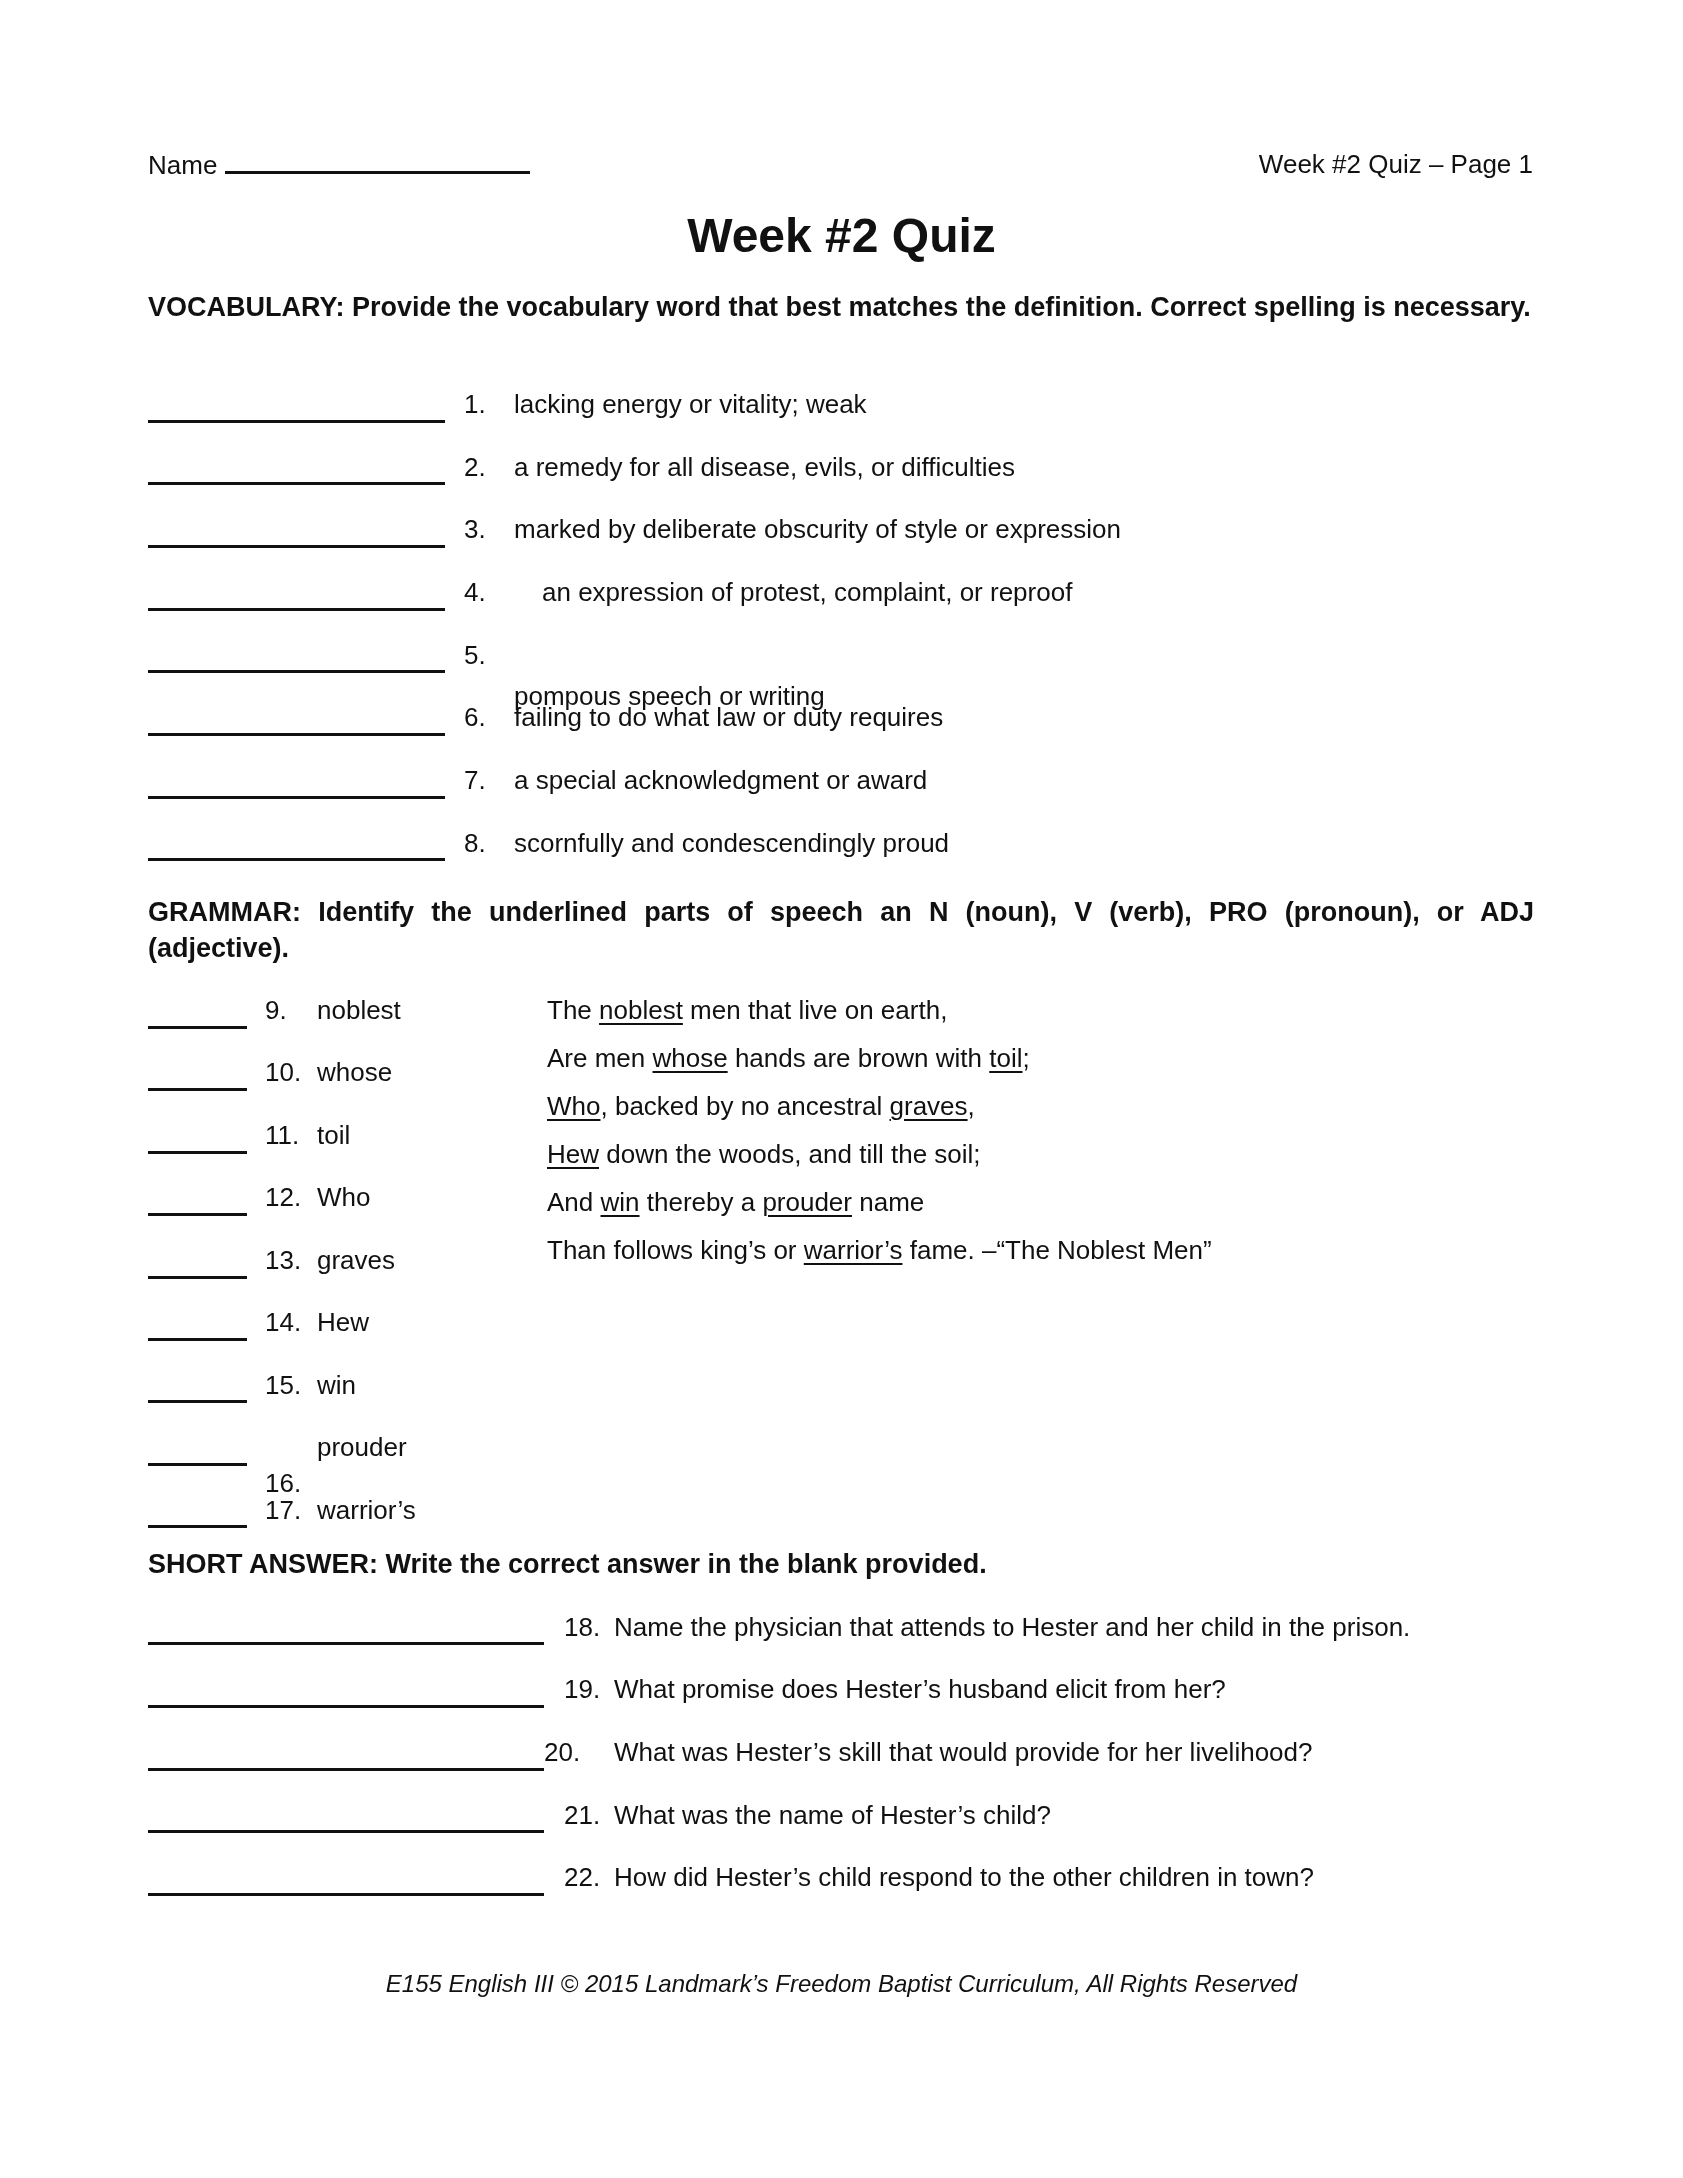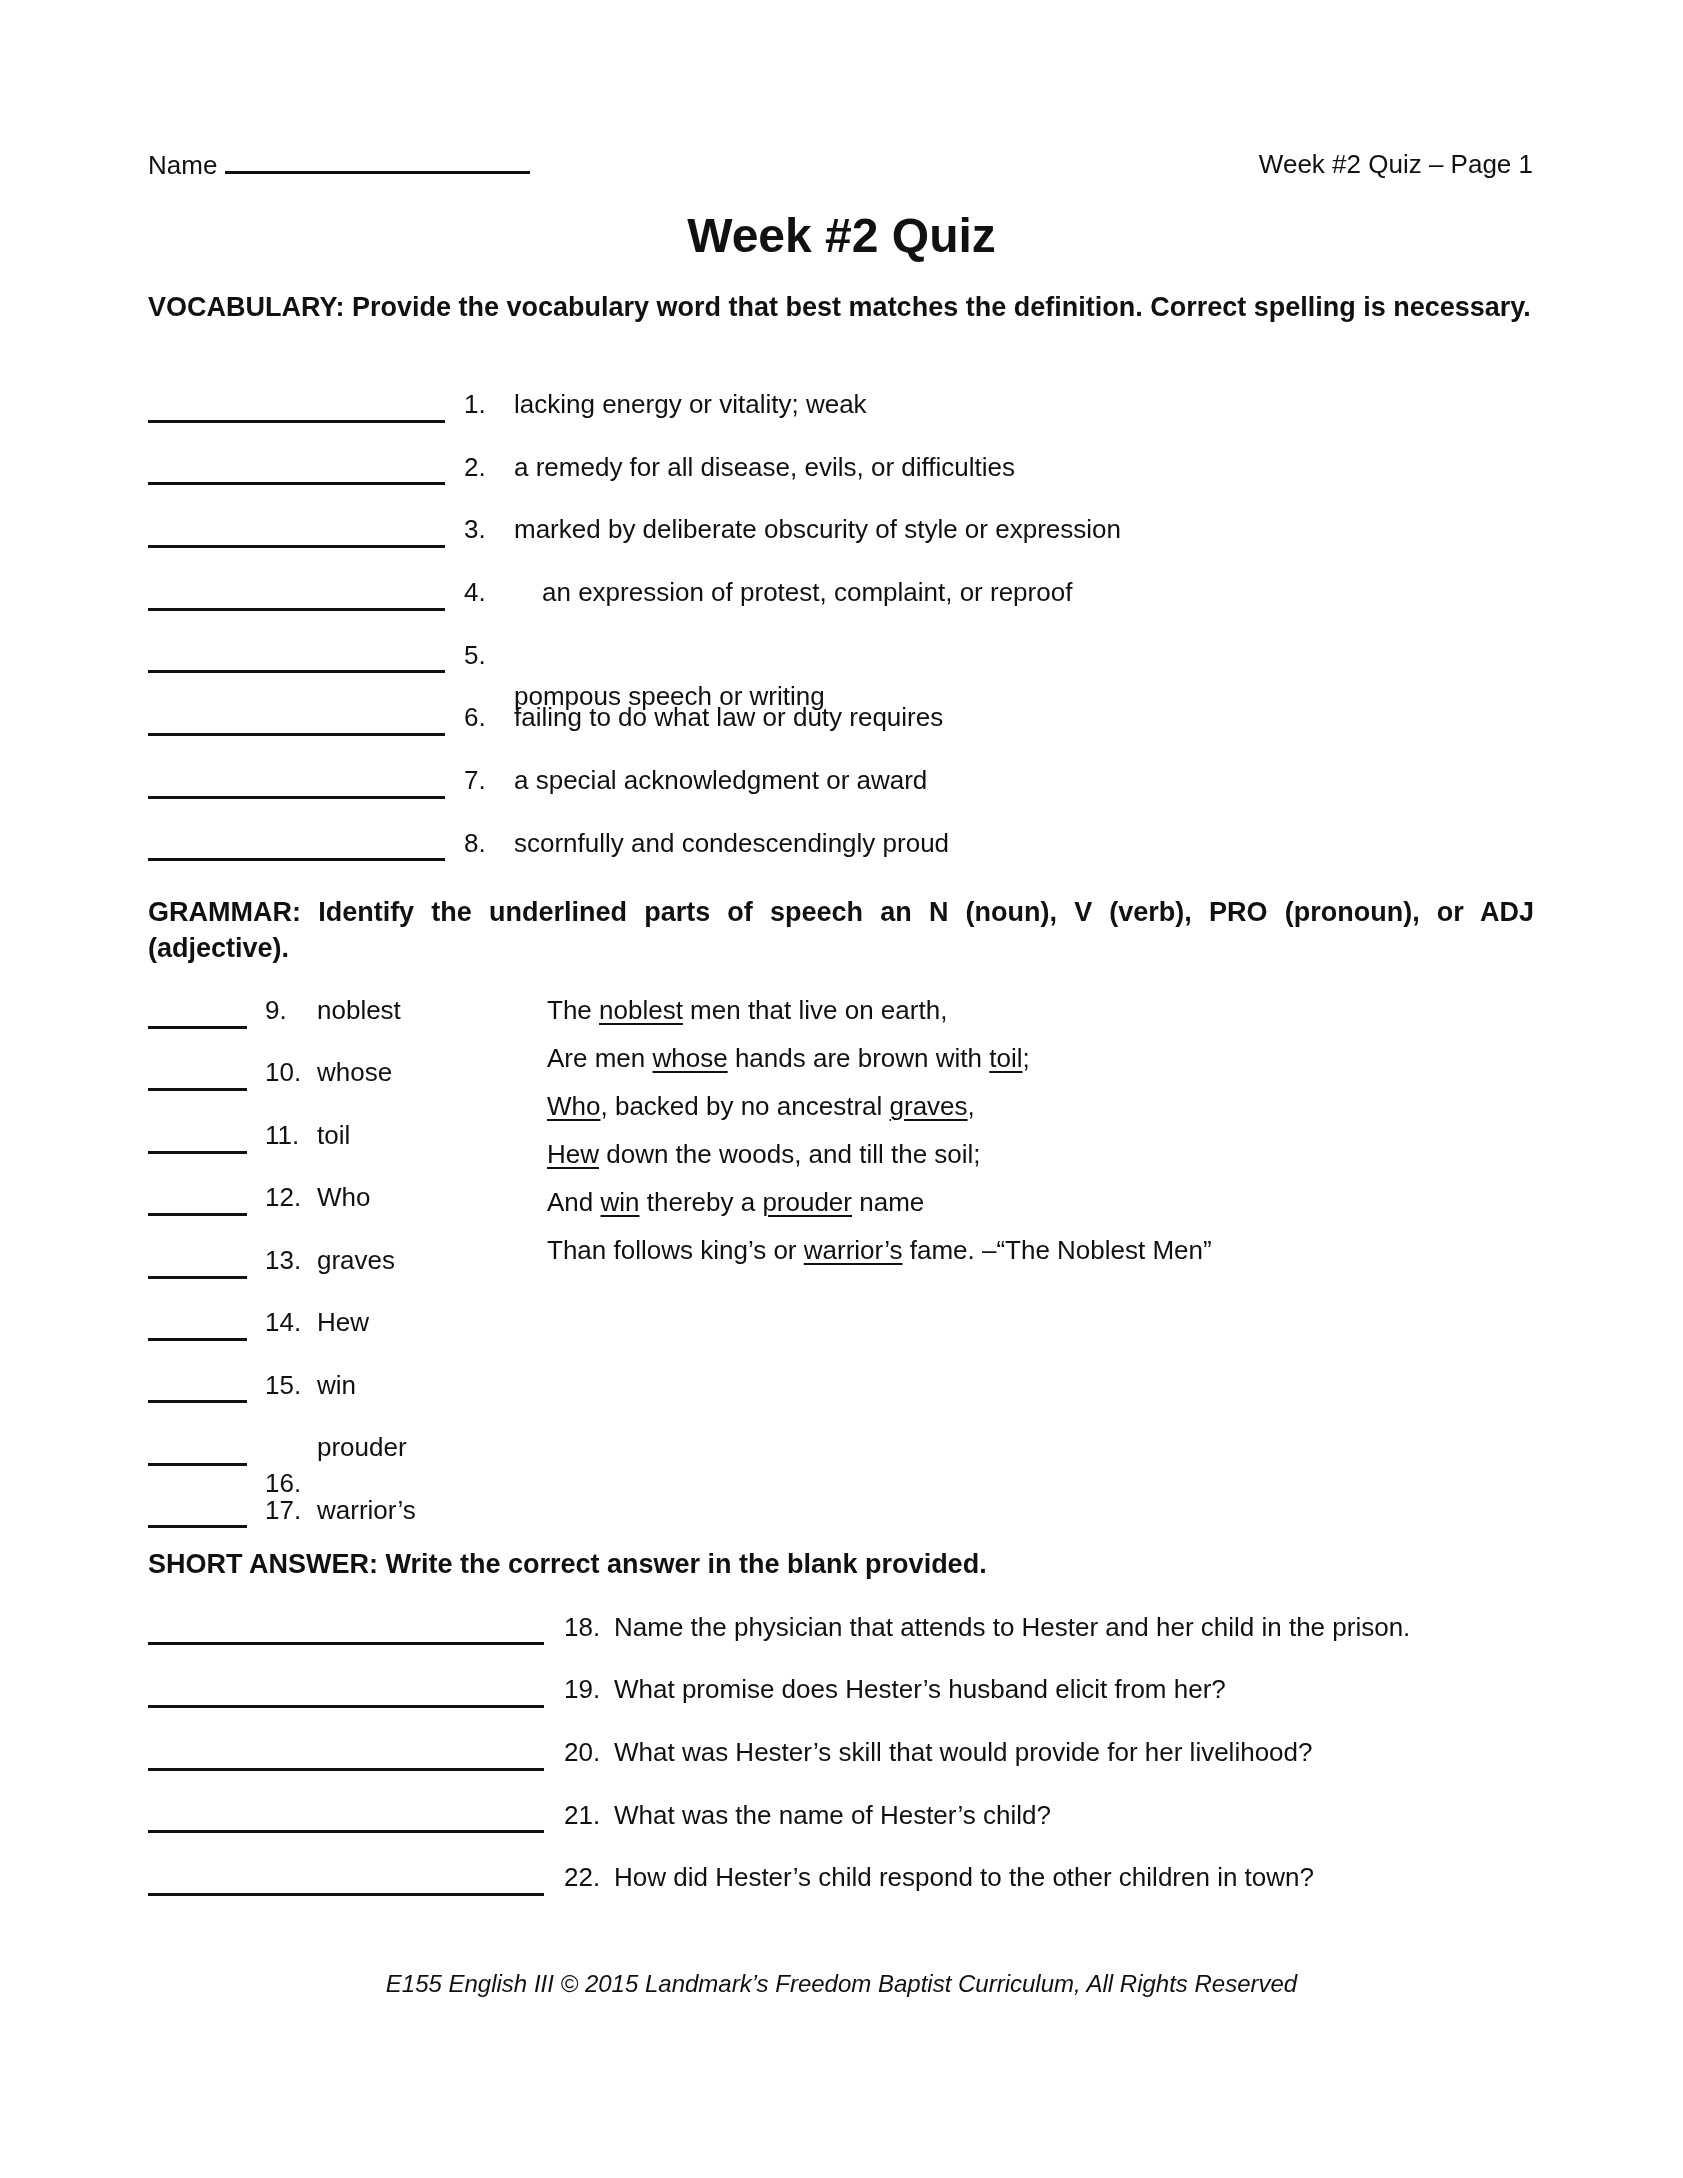"20." div.num { left: 564px -> 544px }
